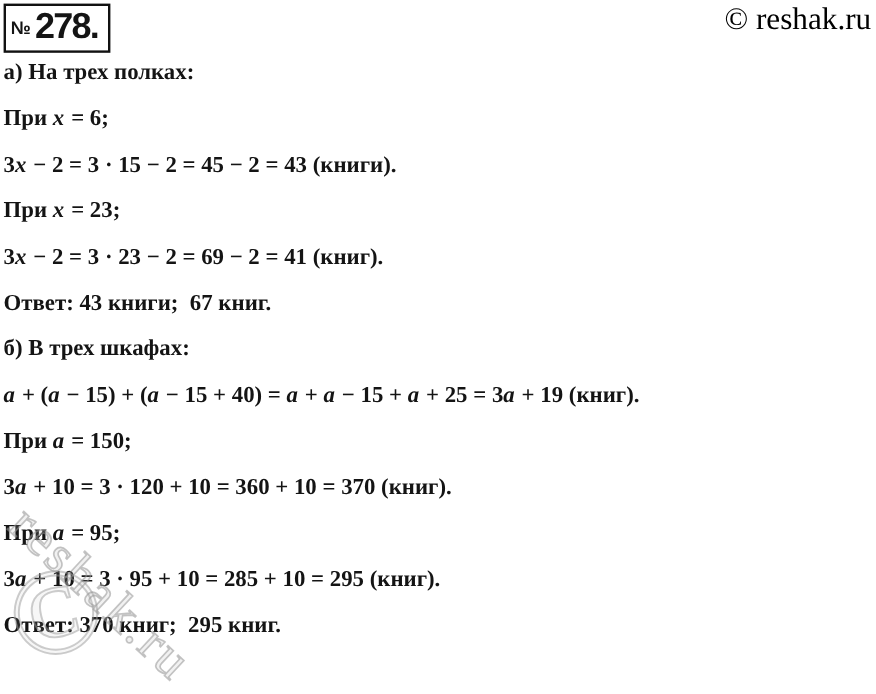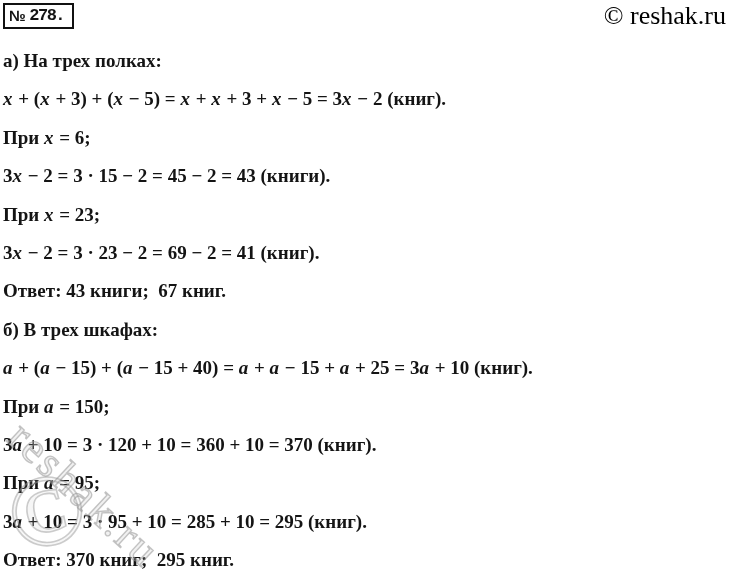"278." .problem-num { font-family: Liberation Mono, monospace -> none; font-size: 17px -> 30px }
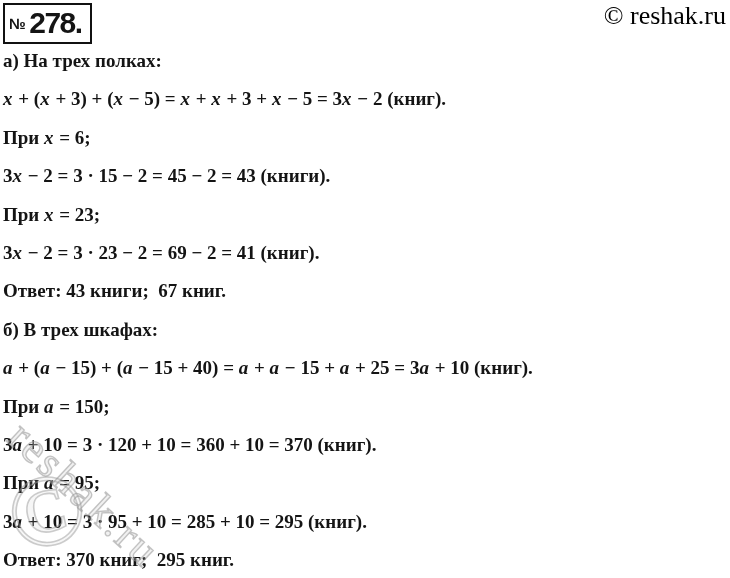"x + (x + 3)" div.line { html: <div><span>x</span><span> + (</span><span>x</span><span> + 3) + (</span><span>x</span><span> − 5) = </span><span>x</span><span> + </span><span>x</span><span> + 3 + </span><span>x</span><span> − 5 = 3</span><span>x</span><span> − 2 (книг).</span></div> -> none }
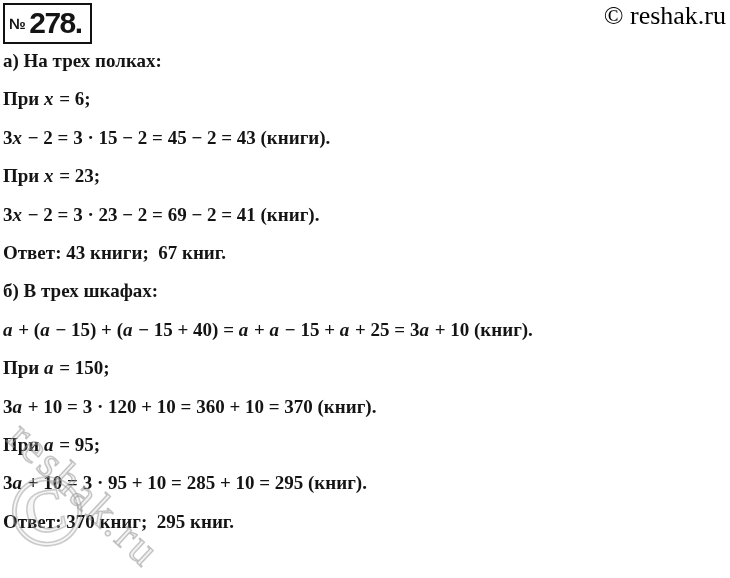"+ 10 (книг)." span { text: 10 -> 19 }
